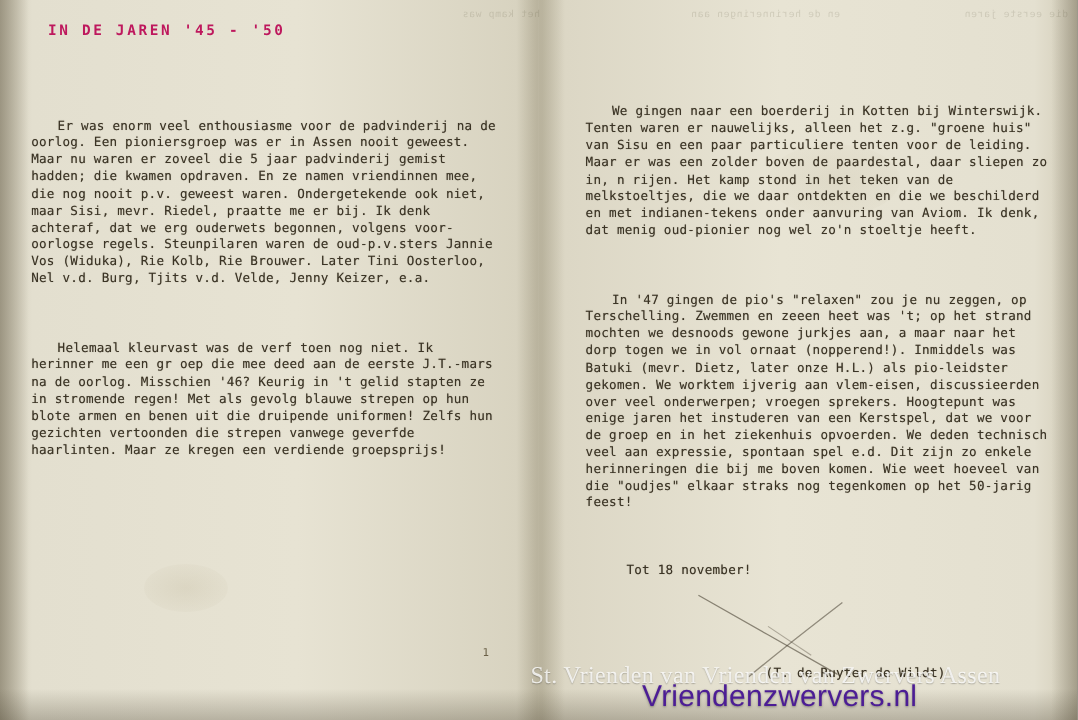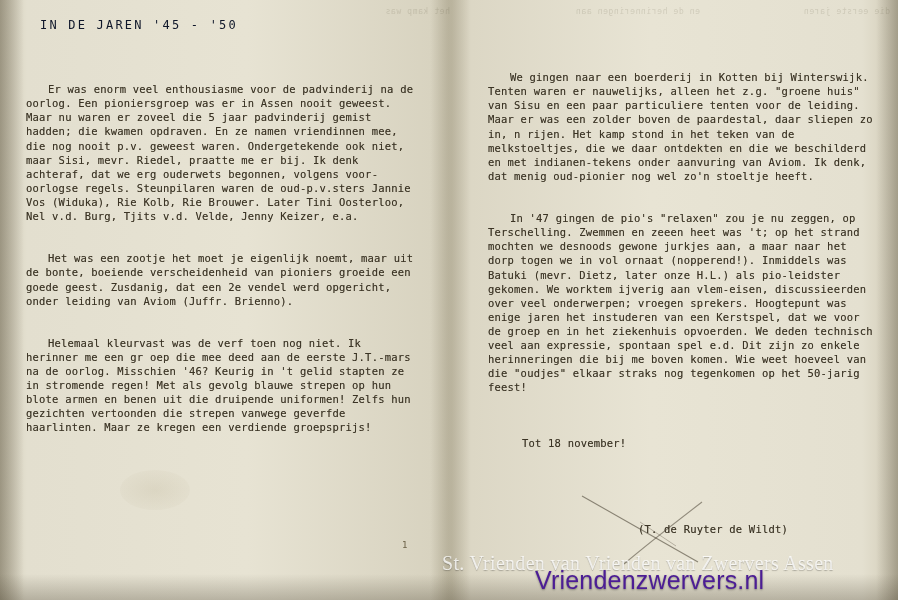"IN DE JAREN '45 -" .heading { color: #0f172a -> #be185d; font-weight: normal -> bold }
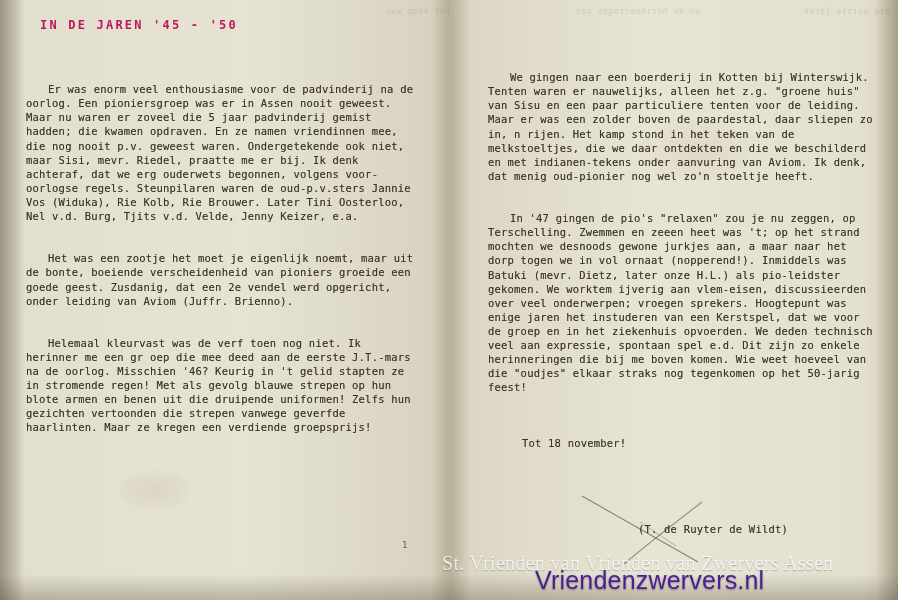"We gingen naar een boerderij" .para { margin: 0 0 0 0 -> 16px 0 0 0 }
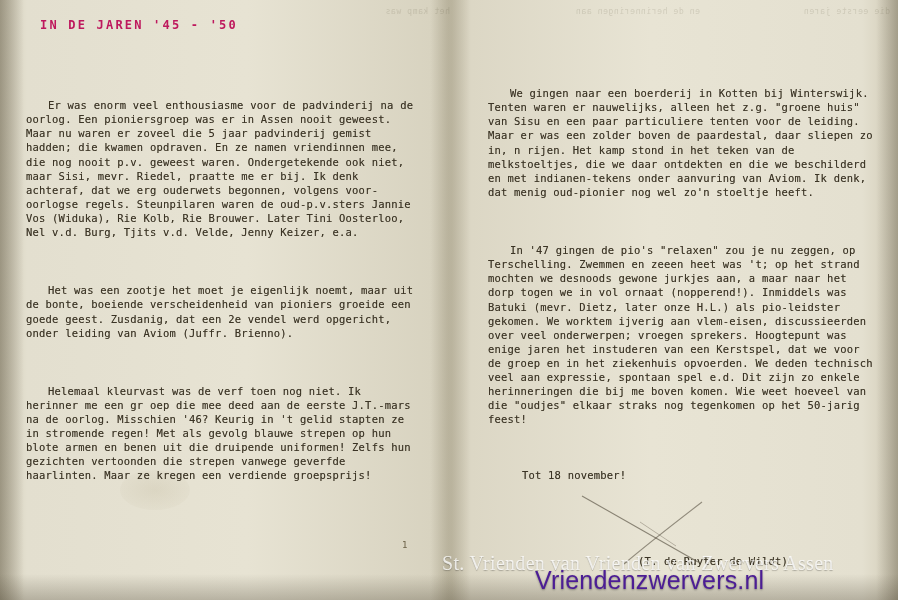"Het was een zootje het" p.para { html: <p>Het was een zootje het moet je eigenlijk noemt, maar uit de bonte, boeiende verscheidenheid van pioniers groeide een goede geest. Zusdanig, dat een 2e vendel werd opgericht, onder leiding van Aviom (Juffr. Brienno).</p> -> none }
